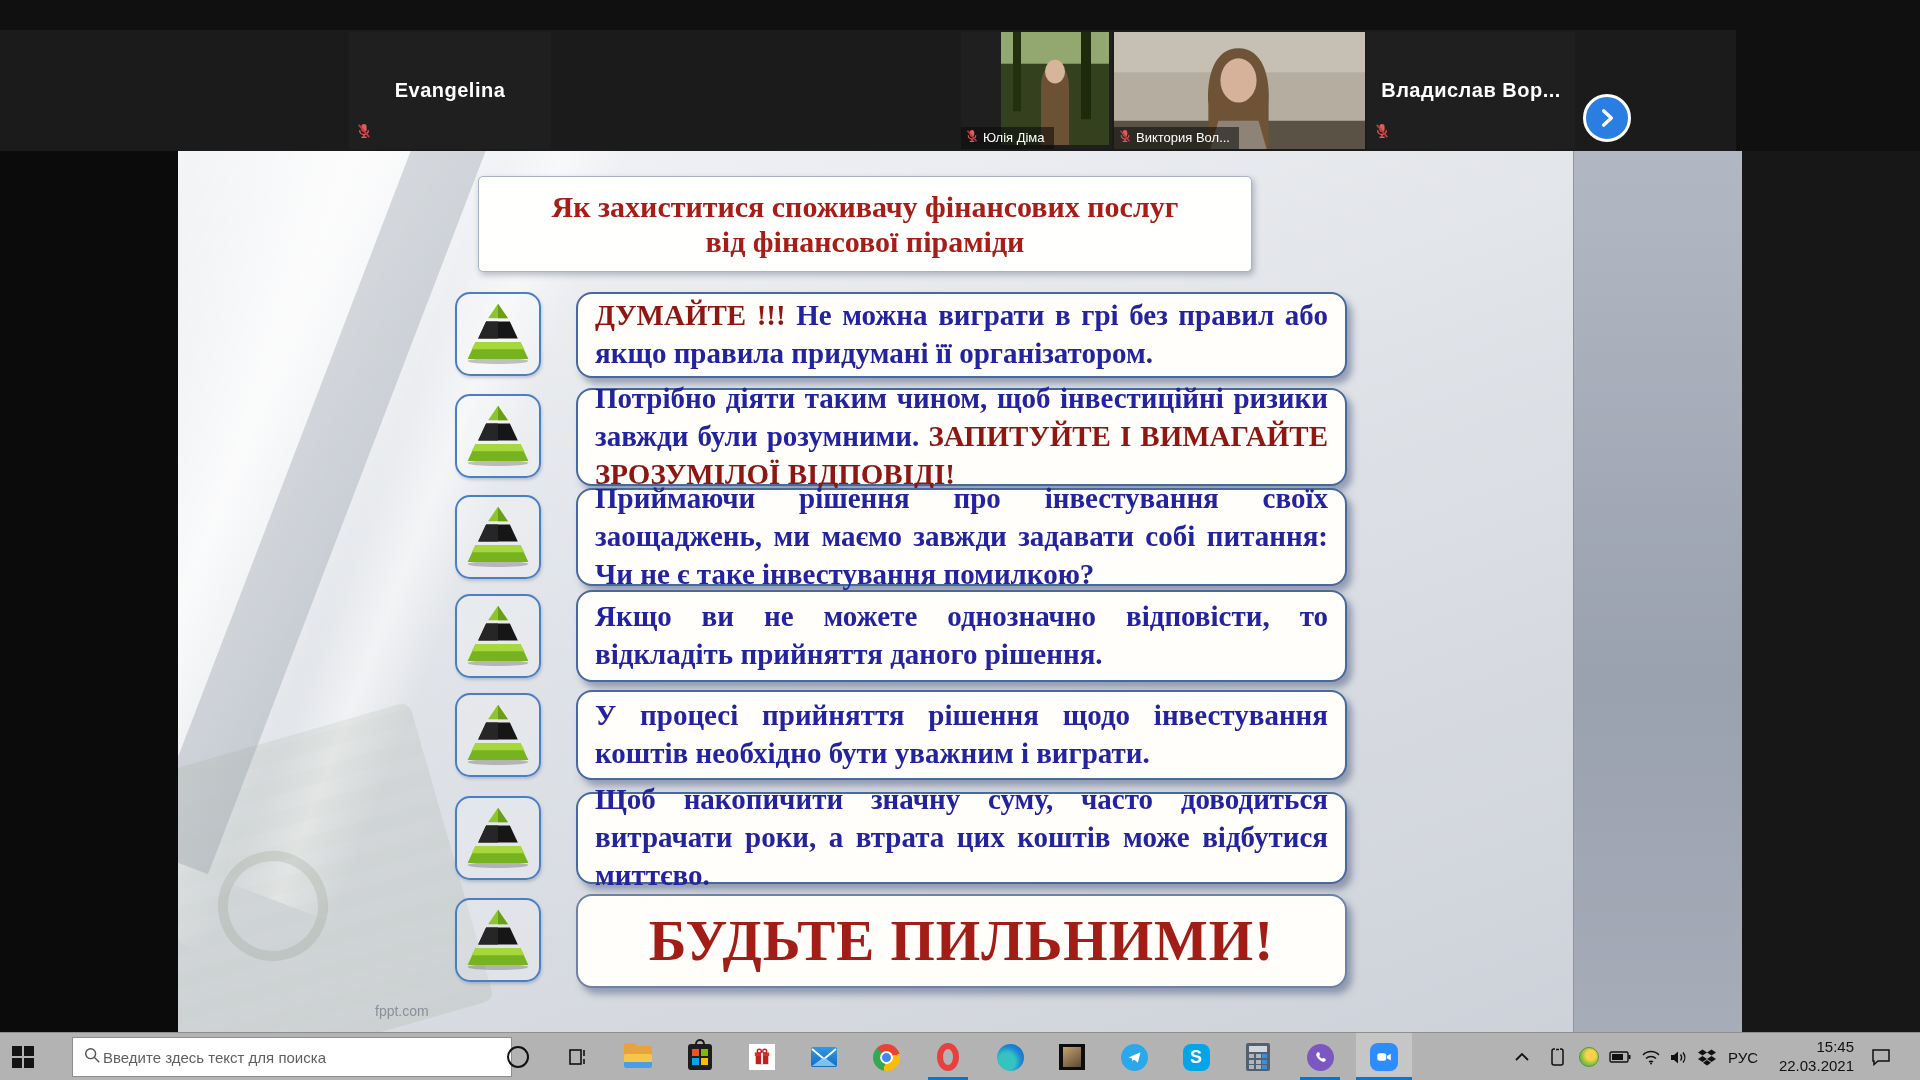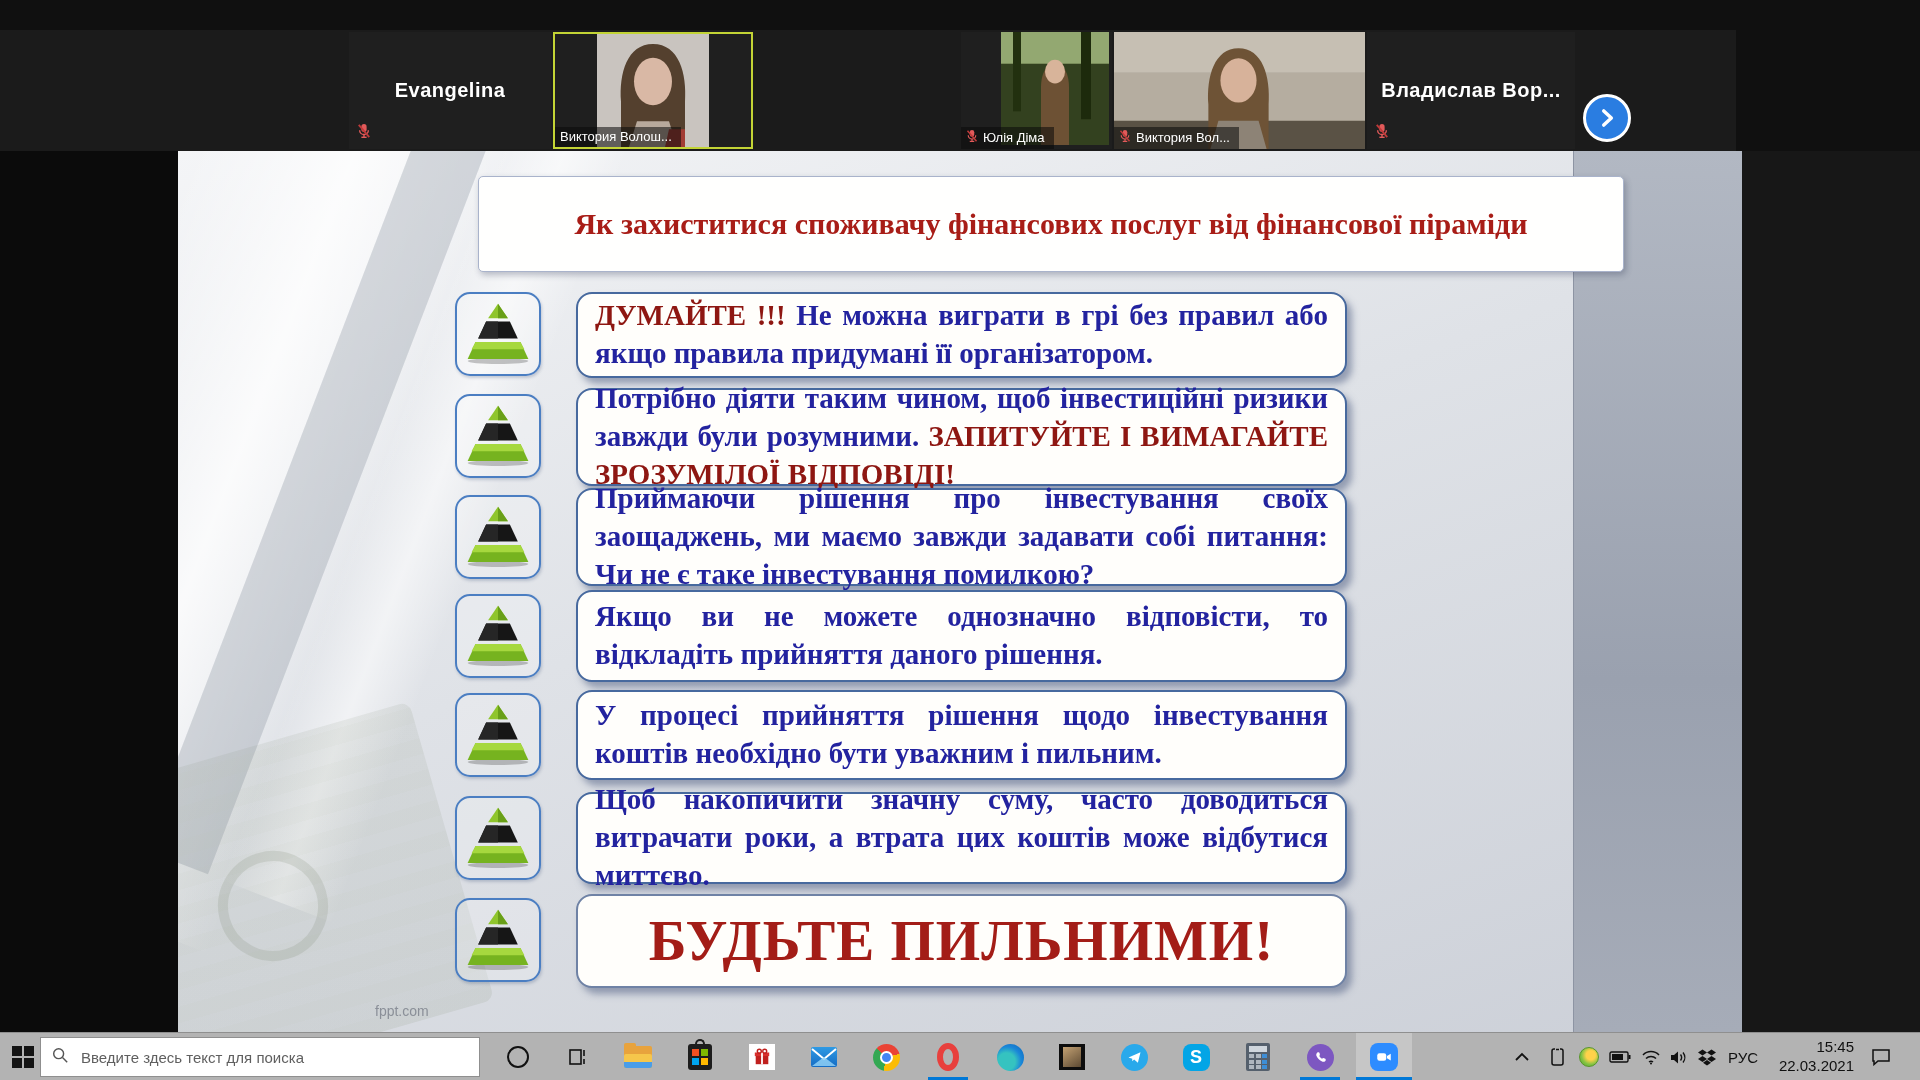"Виктория Волош..." div.tile { html: <div> <div> <svg> <rect></rect> <path></path> <ellipse></ellipse> <path></path> <path></path> </svg> </div> <div> <span>Виктория Волош...</span> </div> </div> -> none }
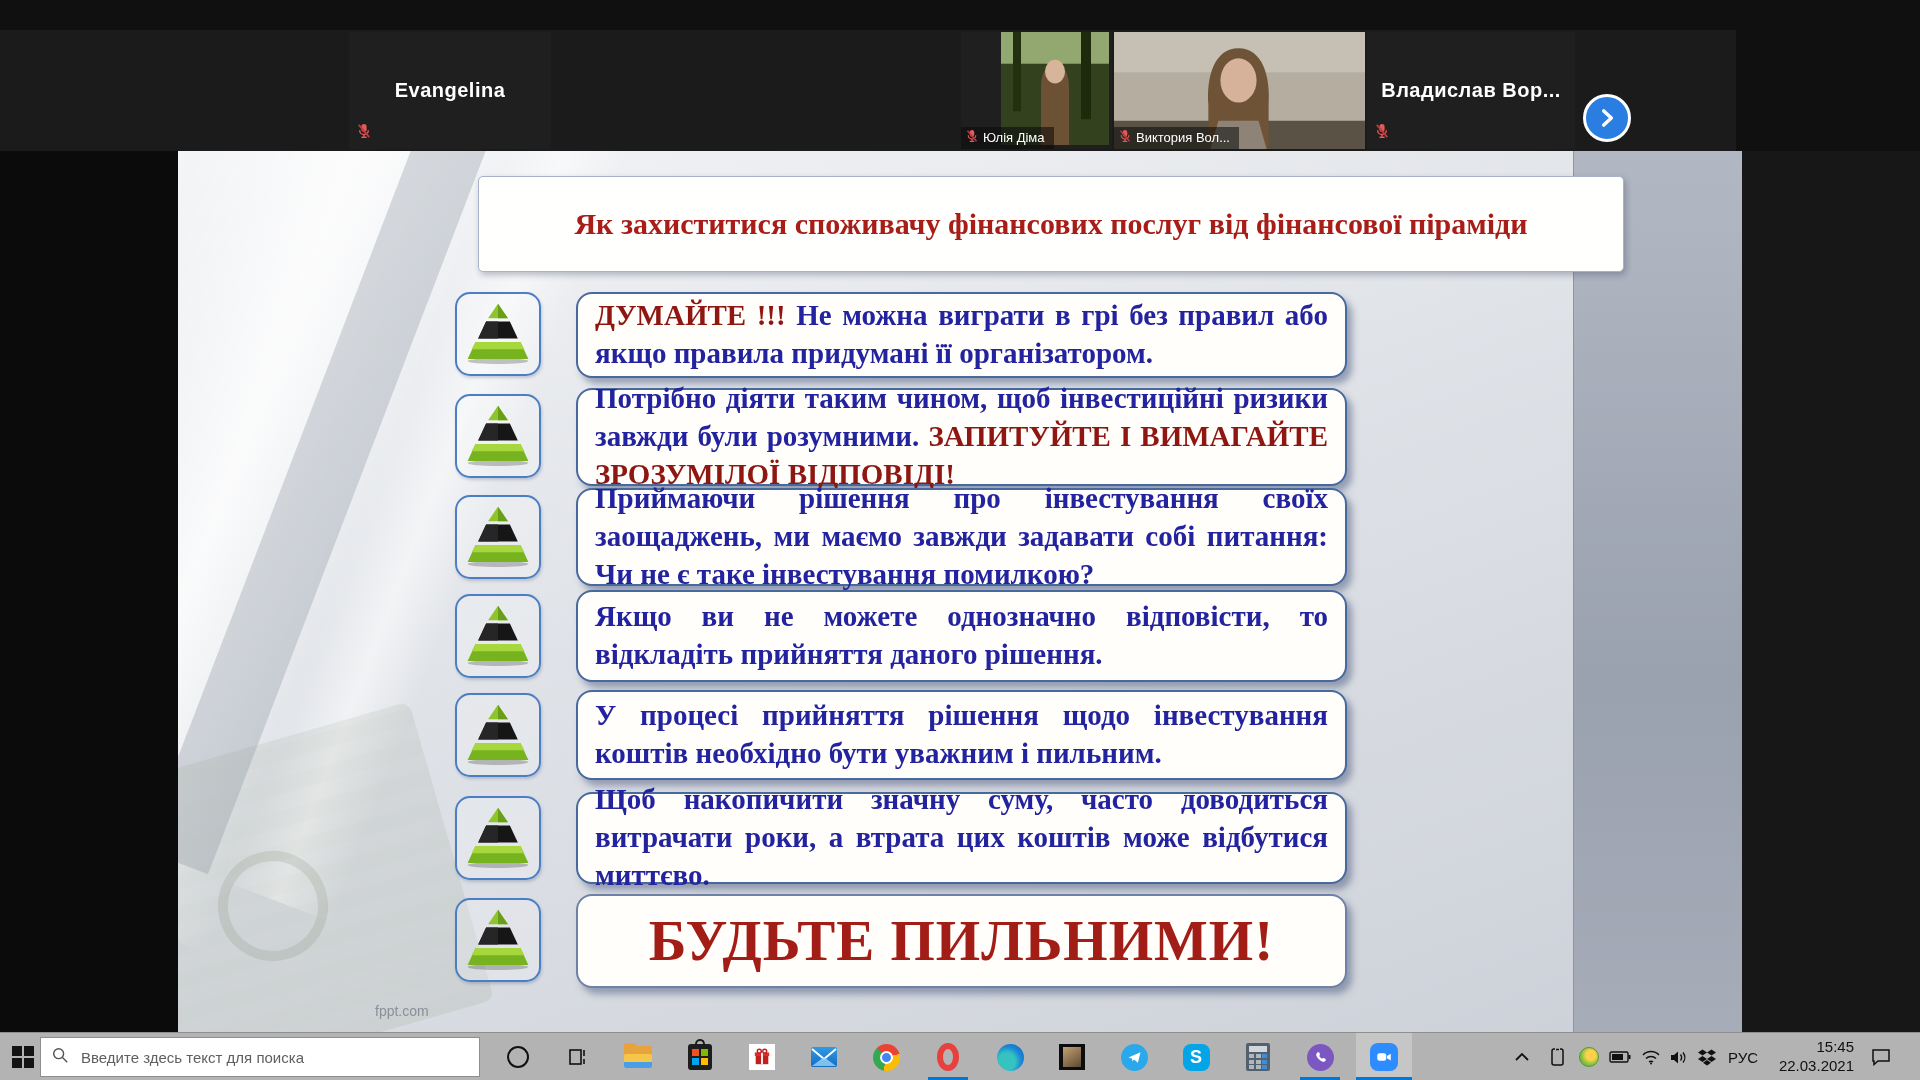"Як захиститися споживачу фінансових" .slidetitle { width: 1146px -> 774px }
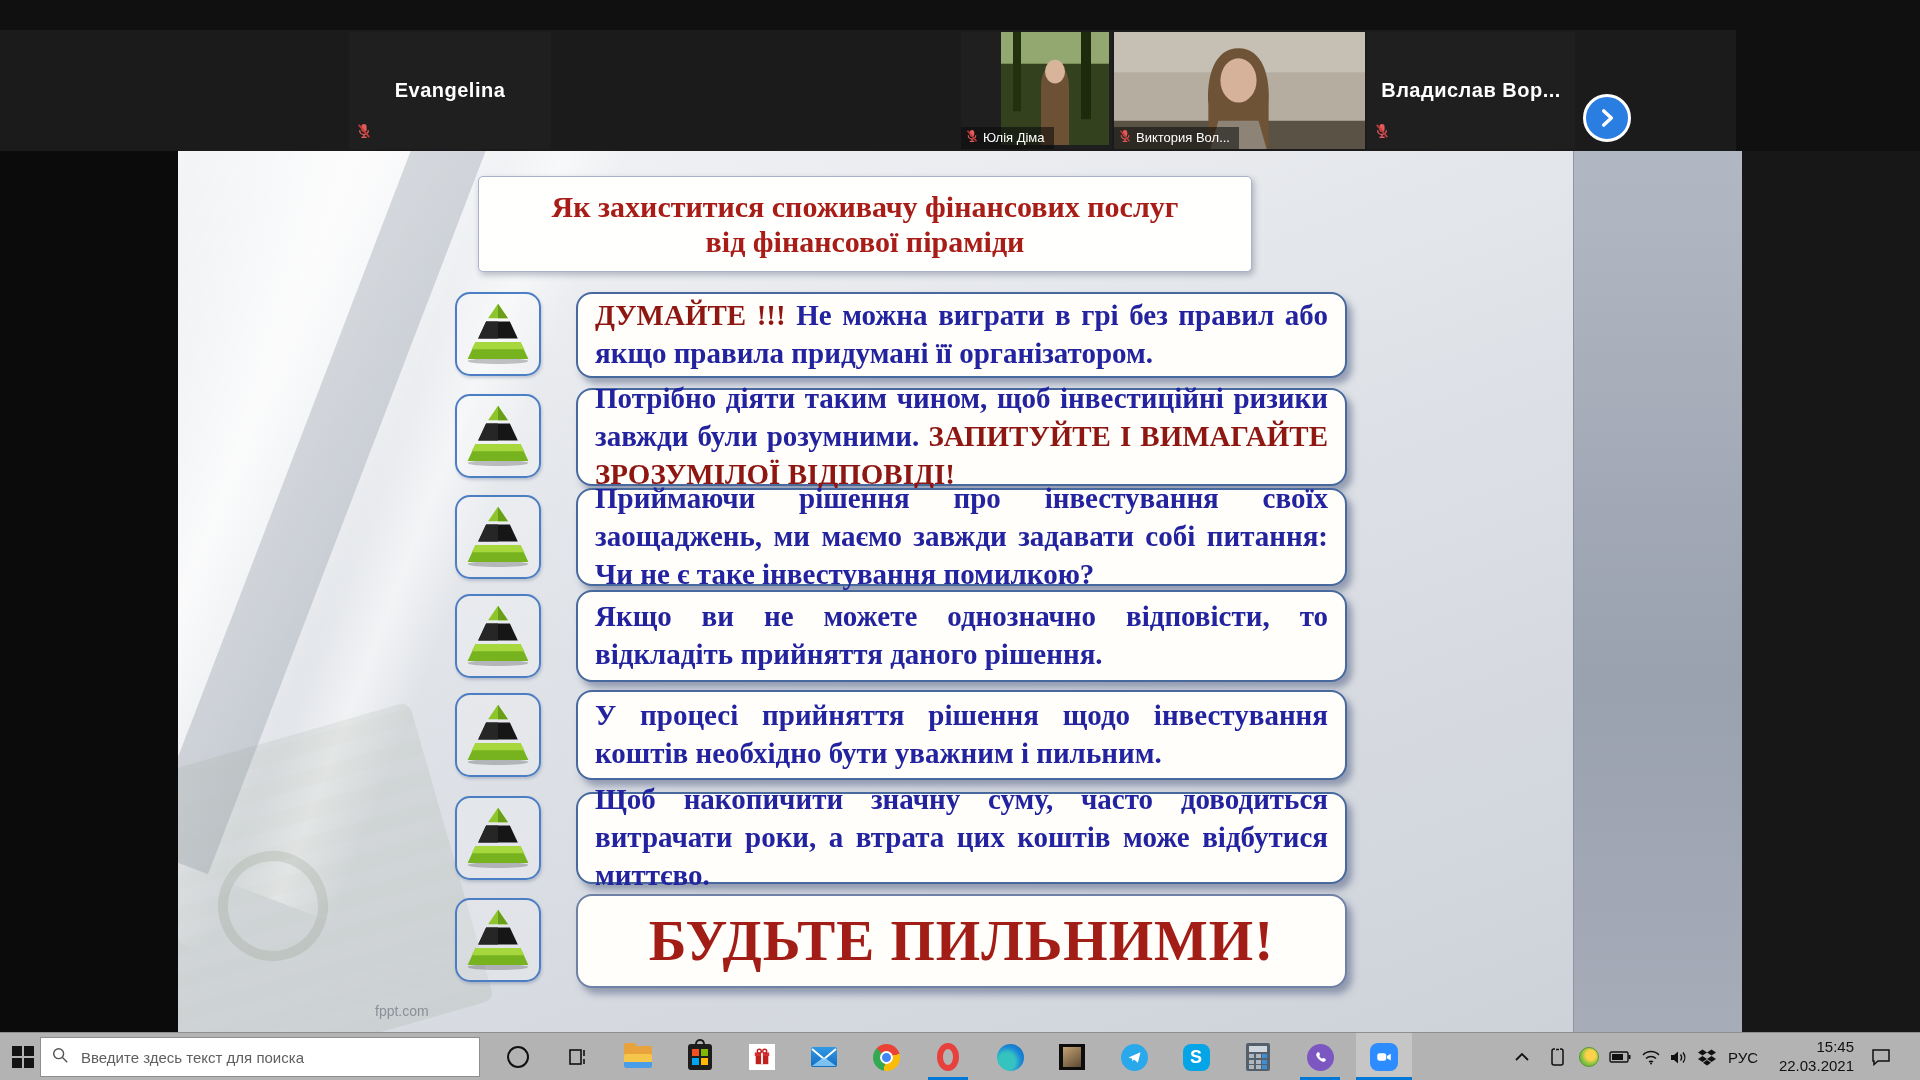"У процесі прийняття рішення щодо" span { text: пильним -> виграти }
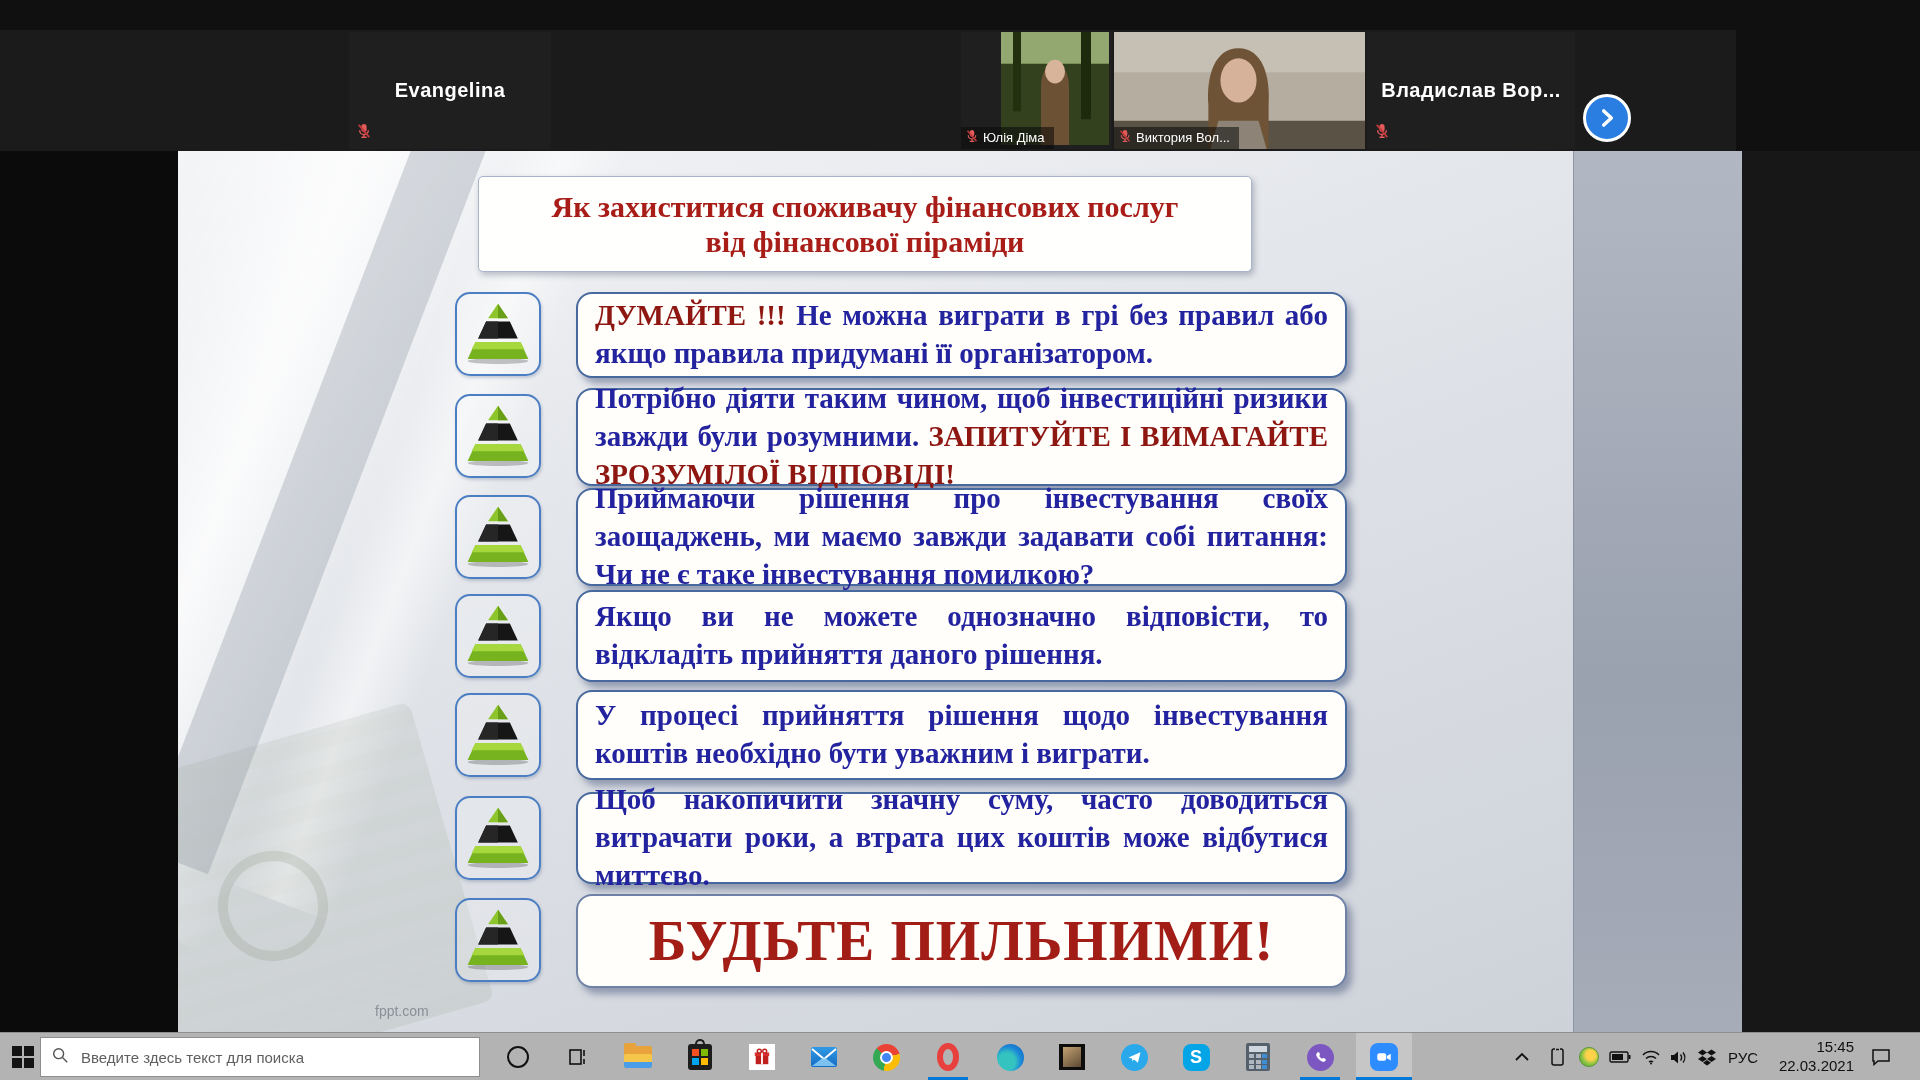"Введите здесь текст для поиска" .searchbox { gap: 10px -> none; left: 40px -> 72px }
